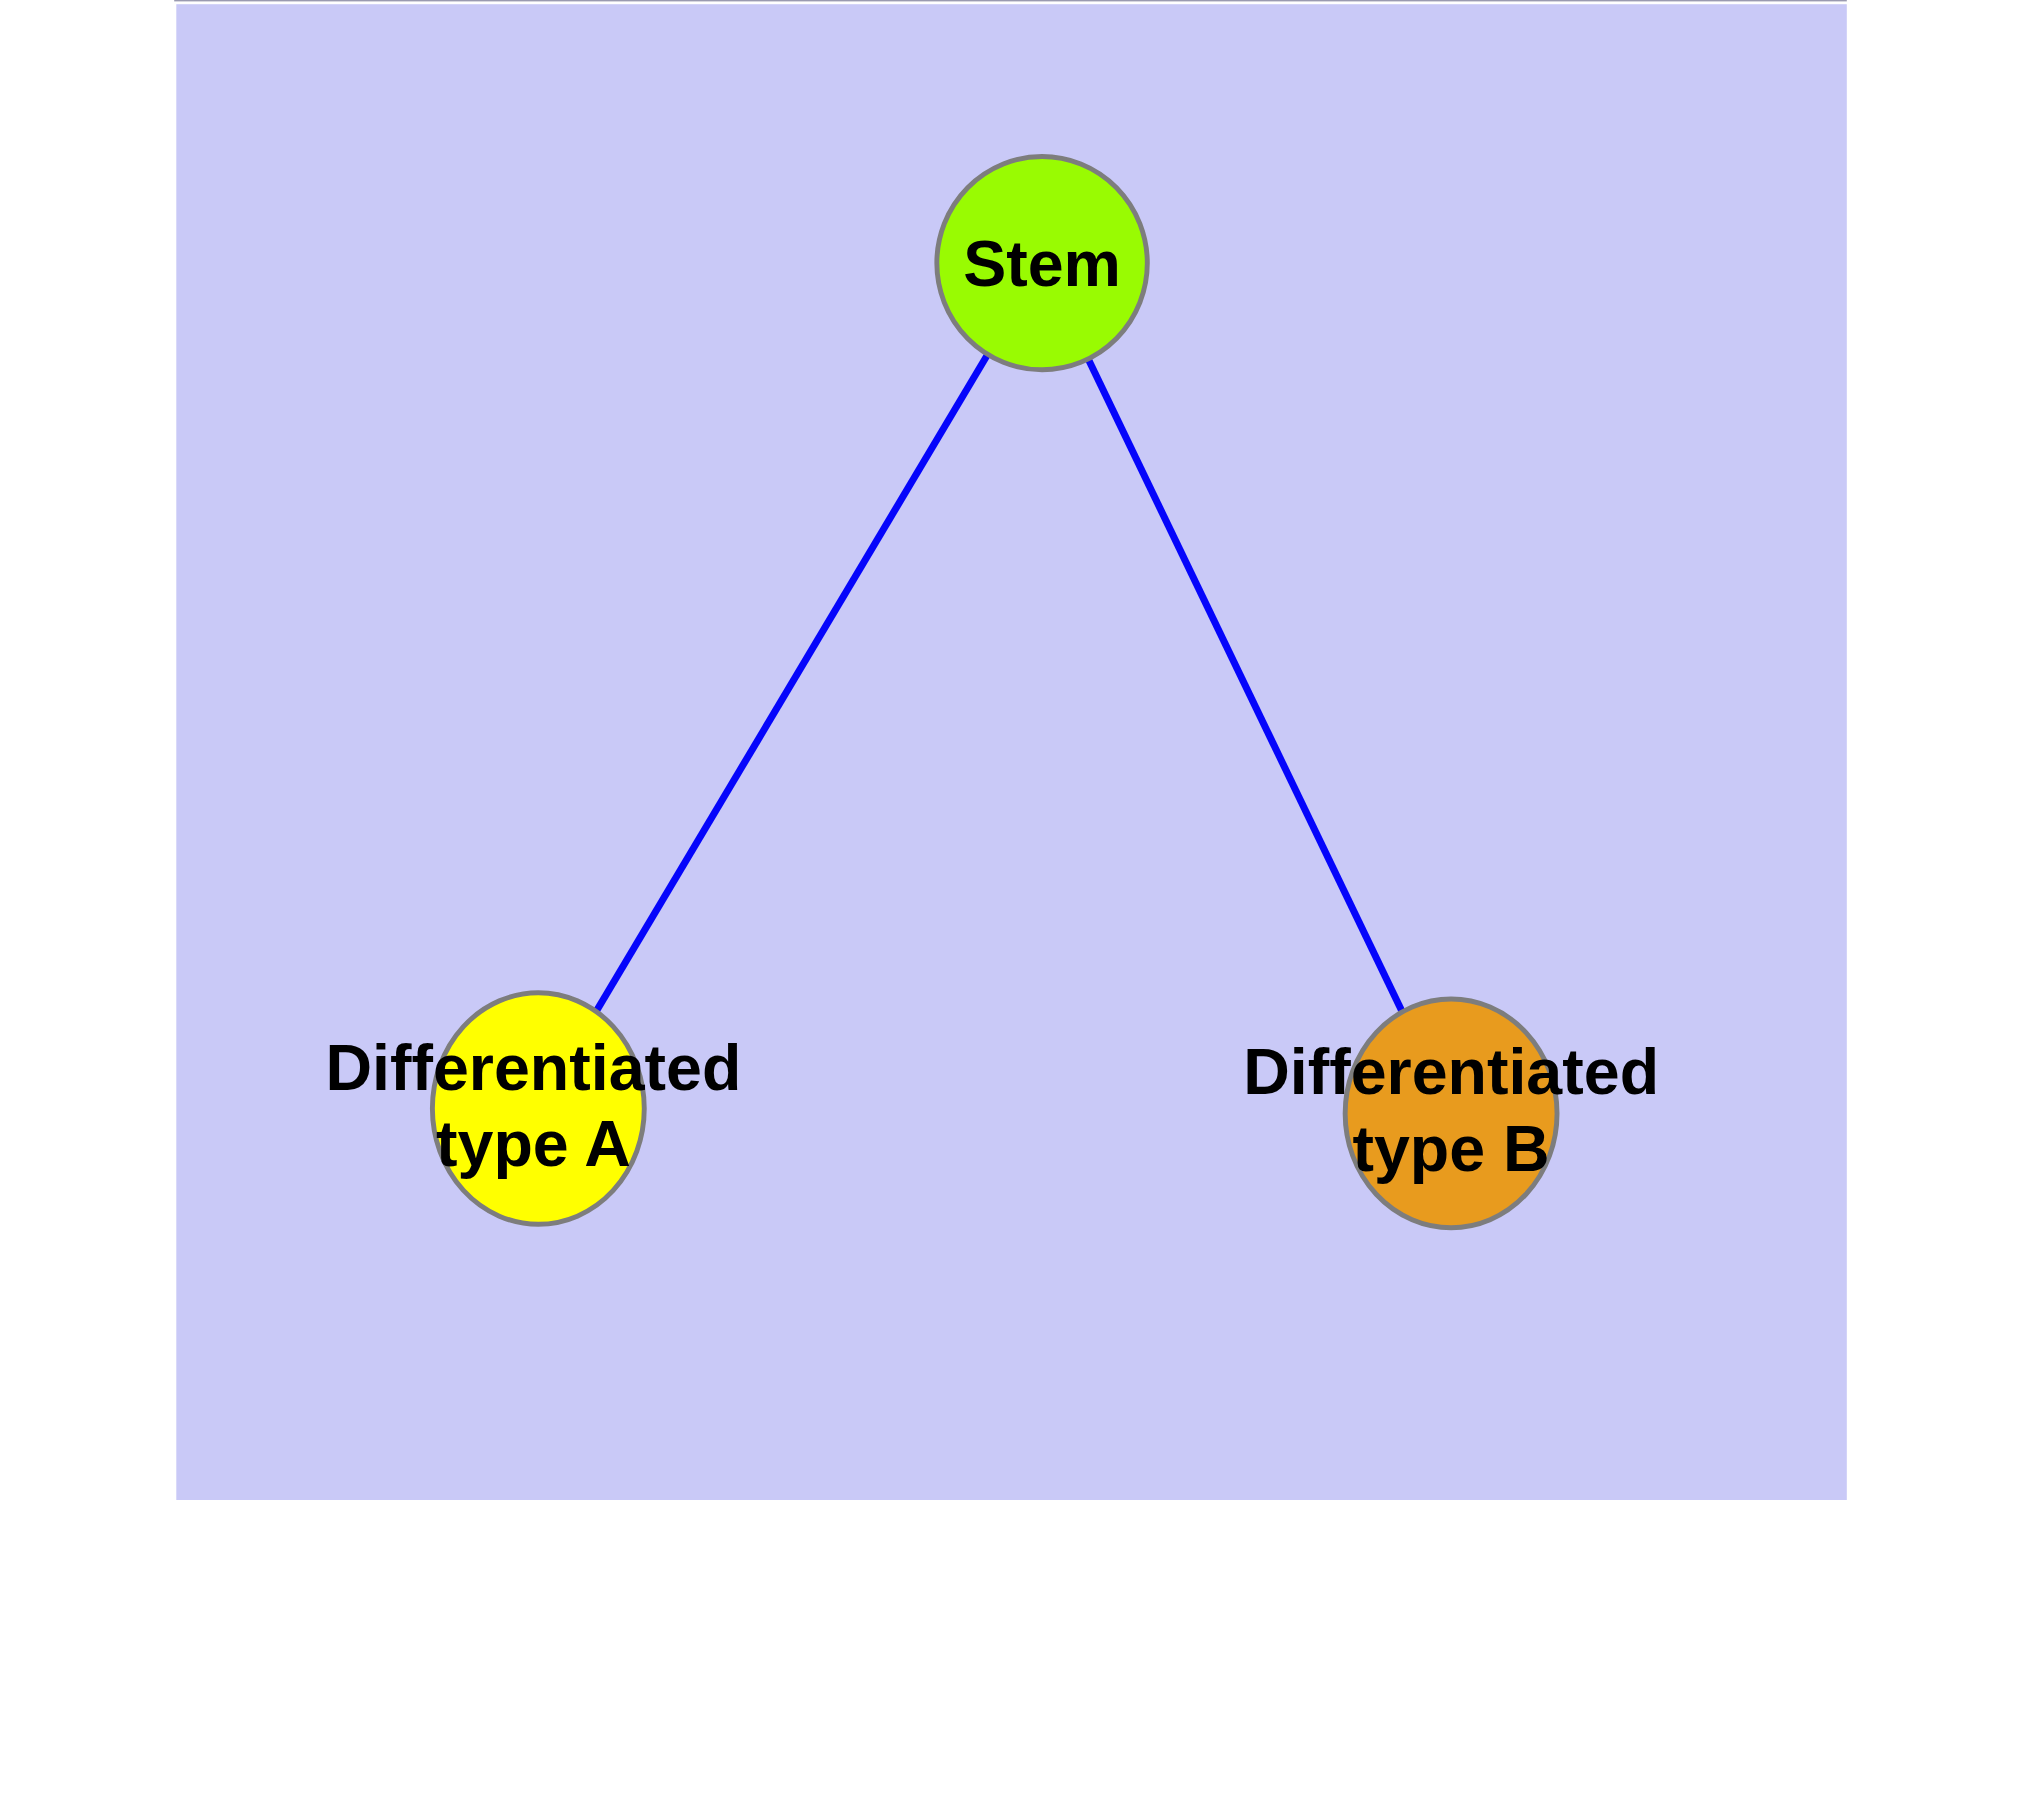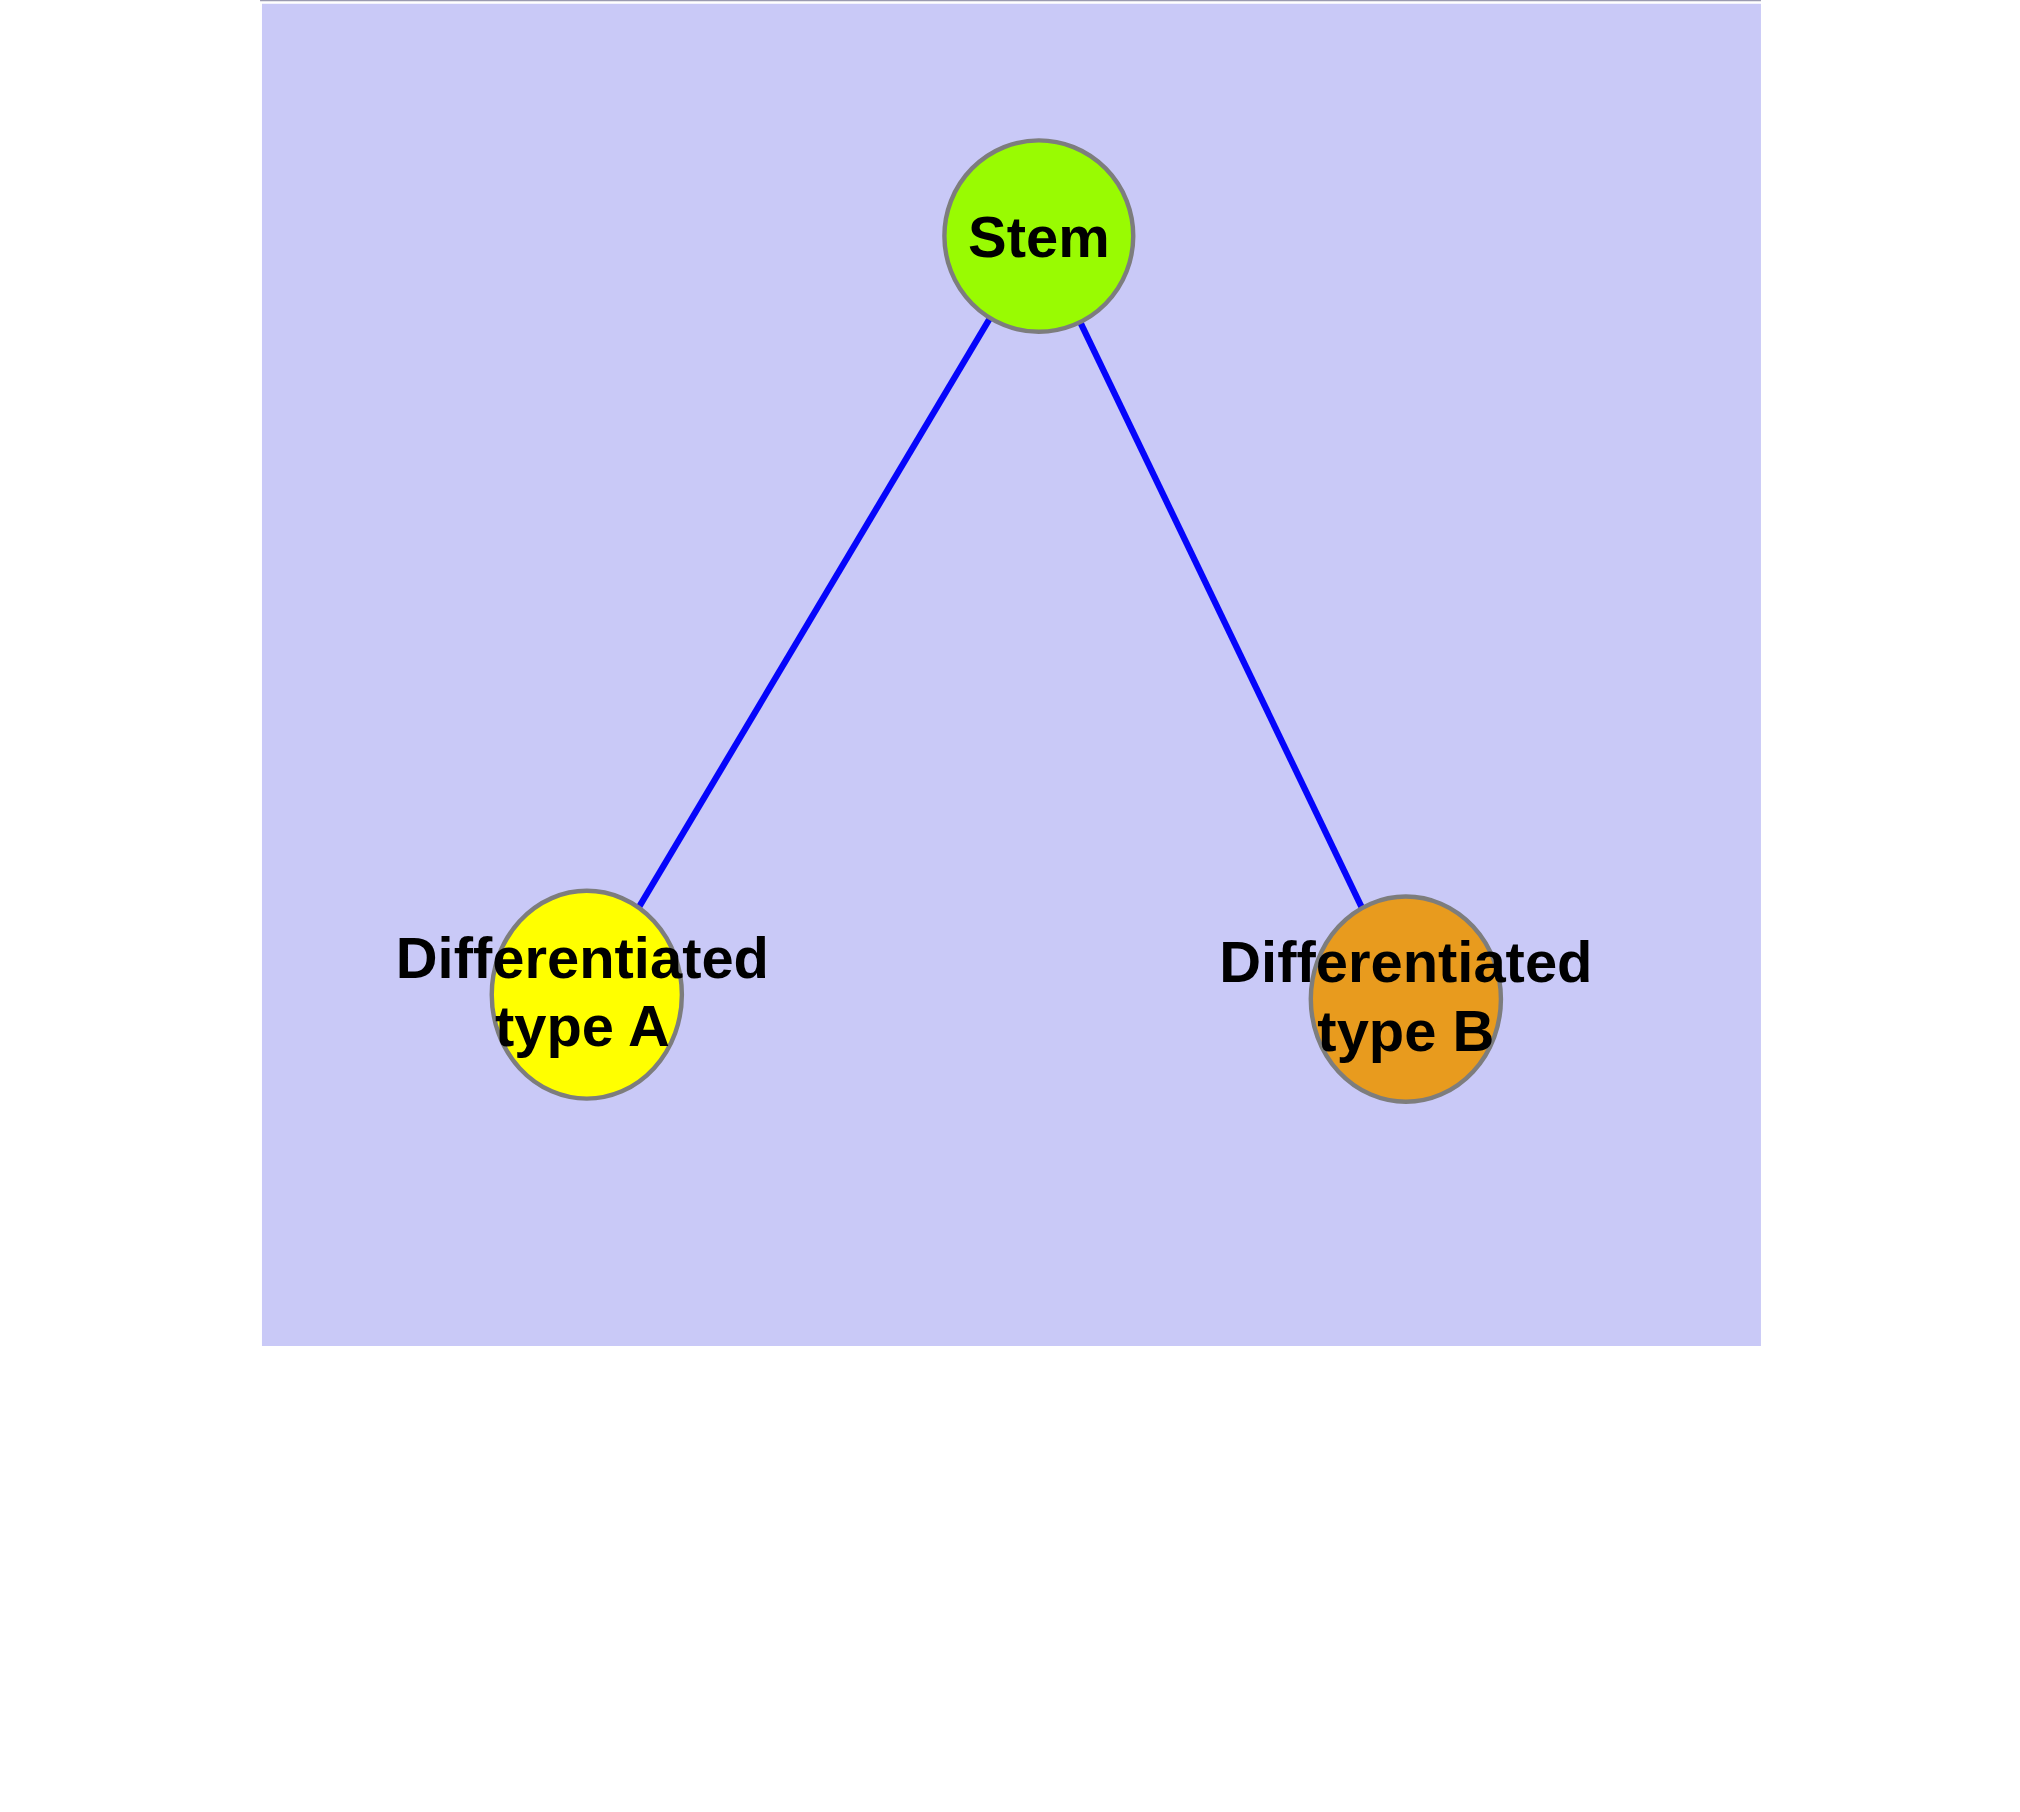"Stem" .diagram-wrap { height: 1346px -> 1500px }
